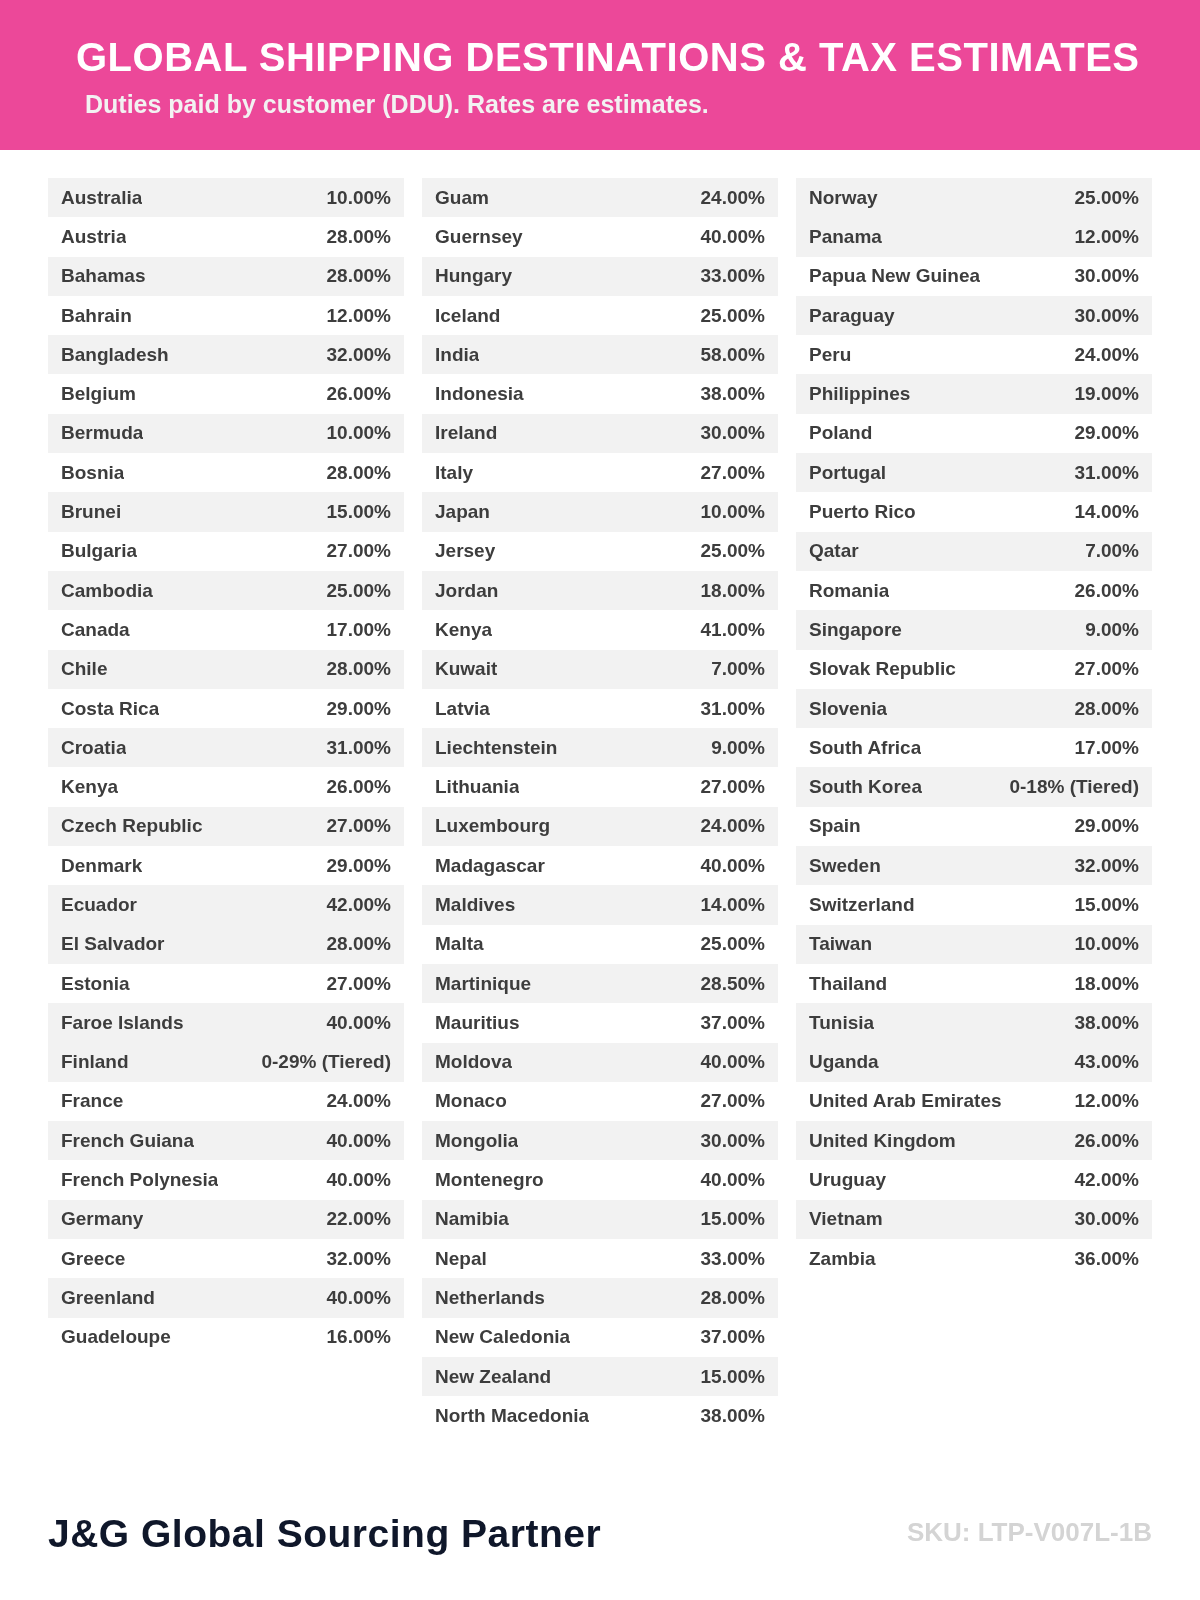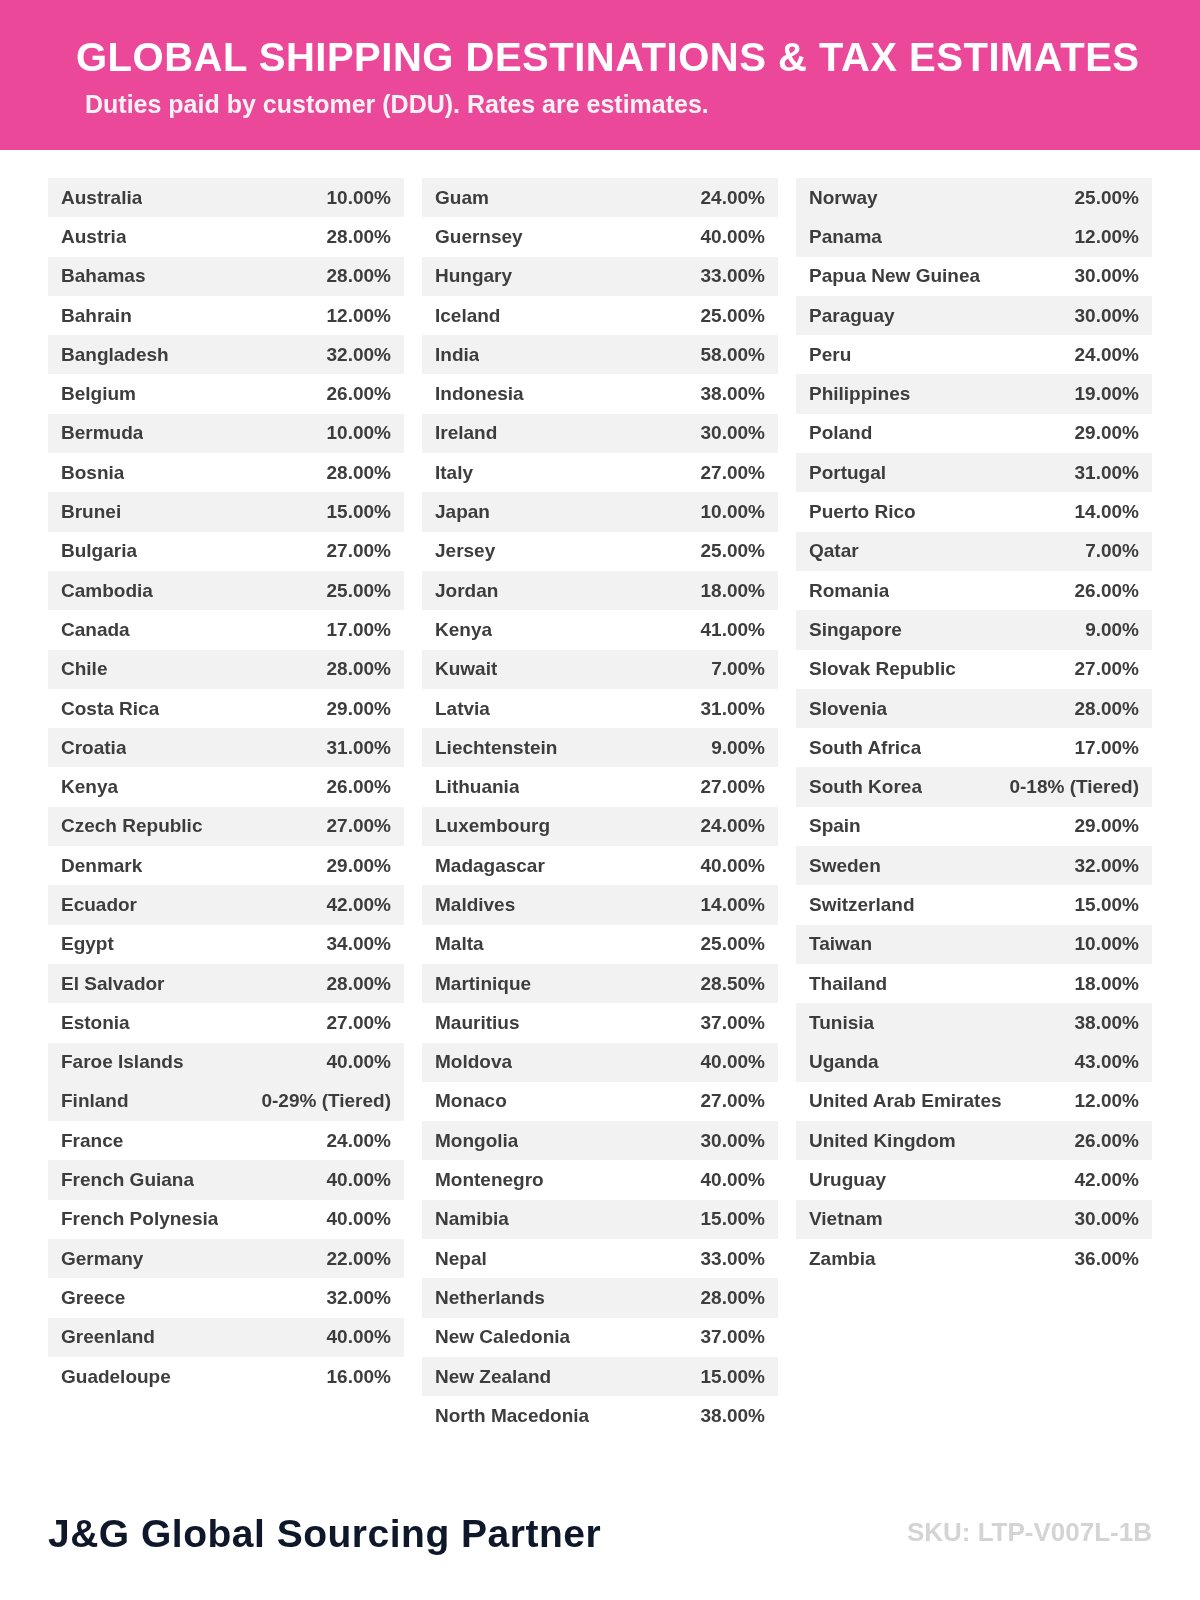"Egypt" div.row { html: <div> <span>Egypt</span> <span>34.00%</span> </div> -> none }
